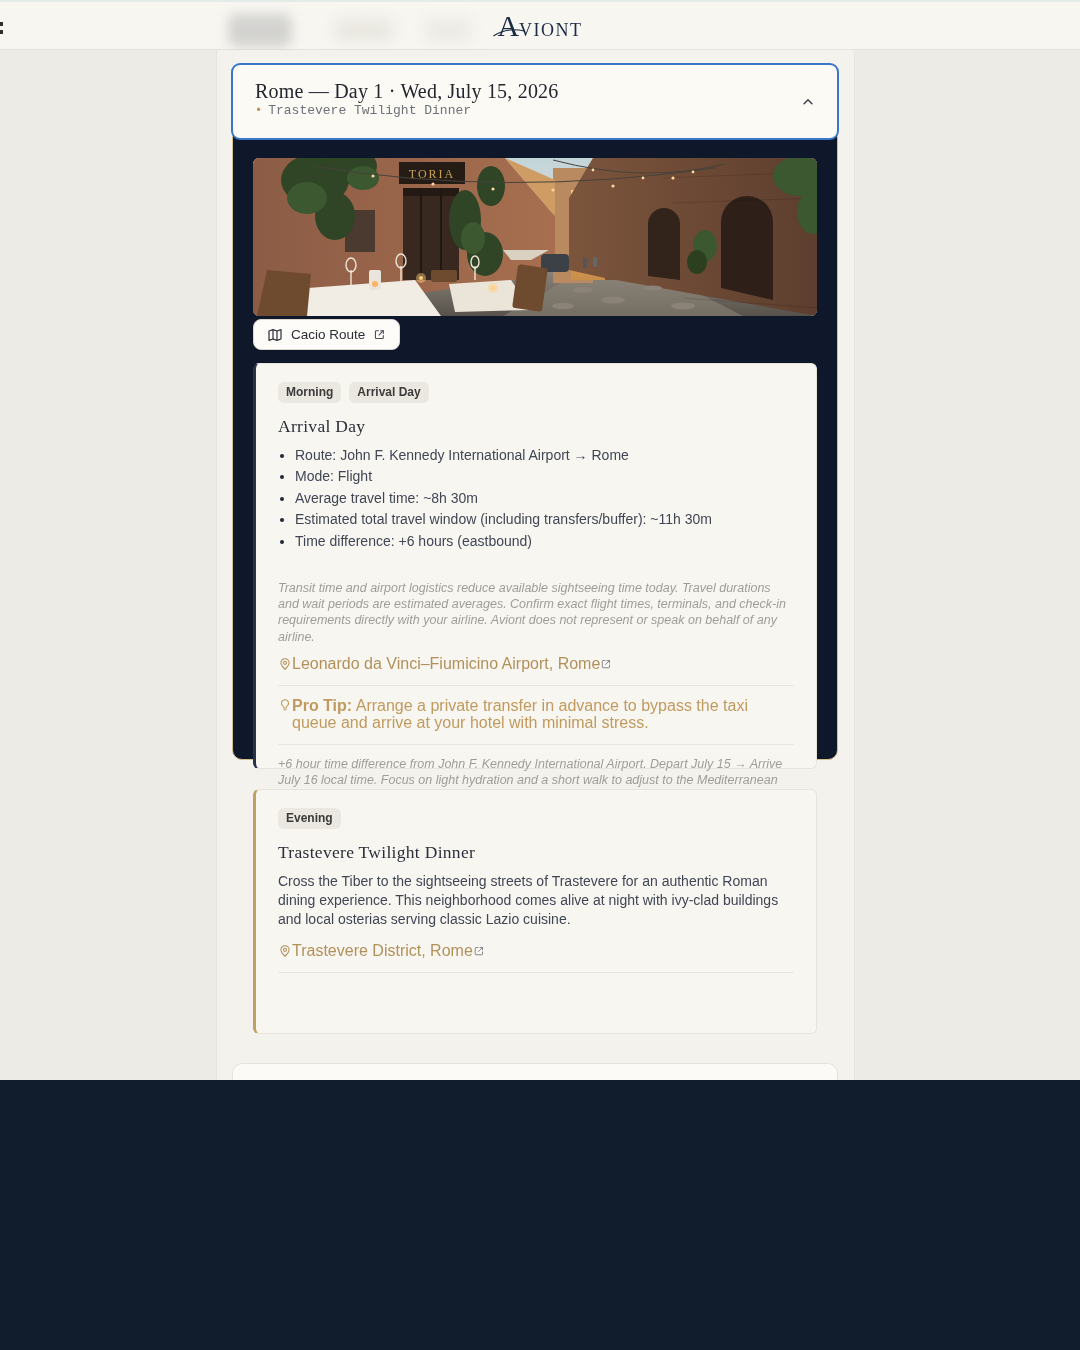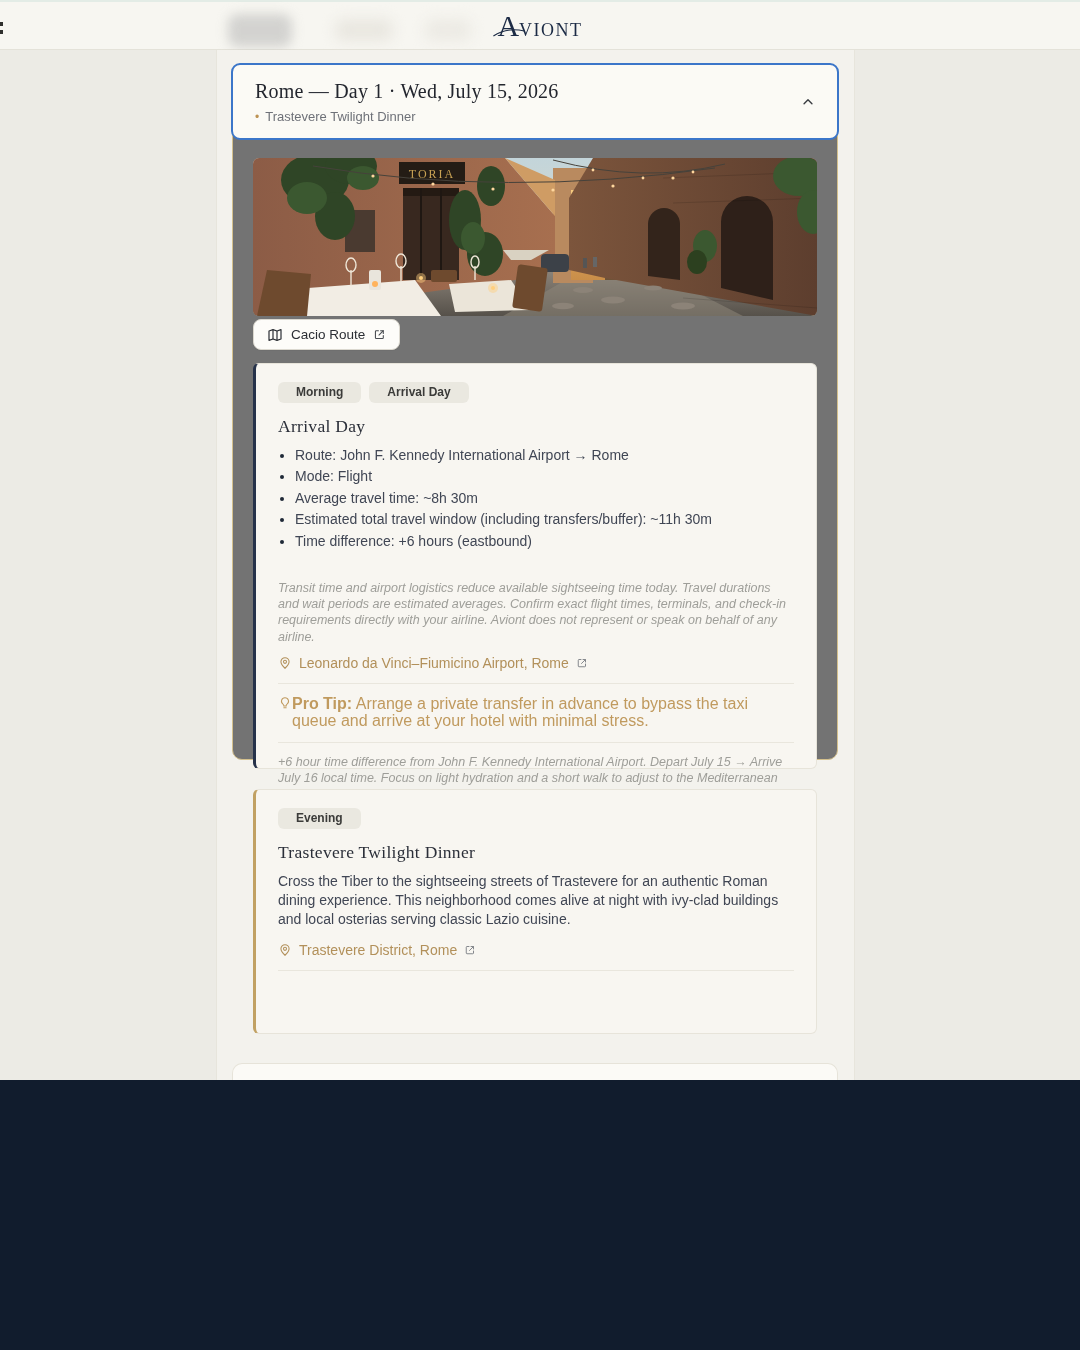"Rome — Day 1 ·" .day-card { background: #737373 -> #0f172a }
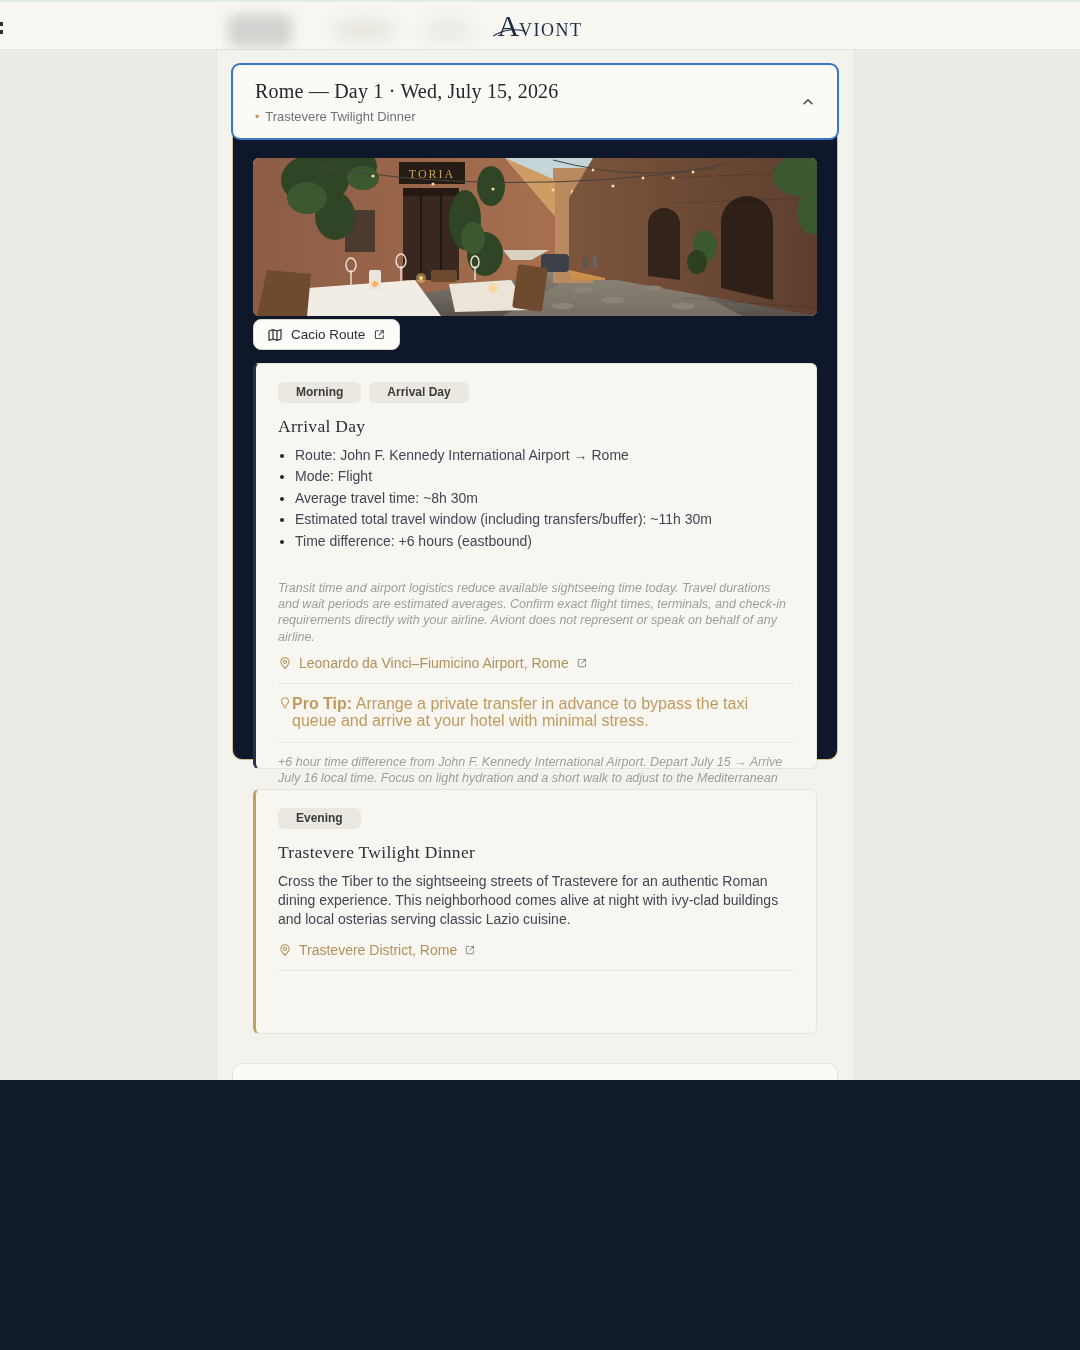"• Trastevere Twilight Dinner" .day-sub { font-family: none -> Liberation Mono, monospace; margin-top: 6px -> none }
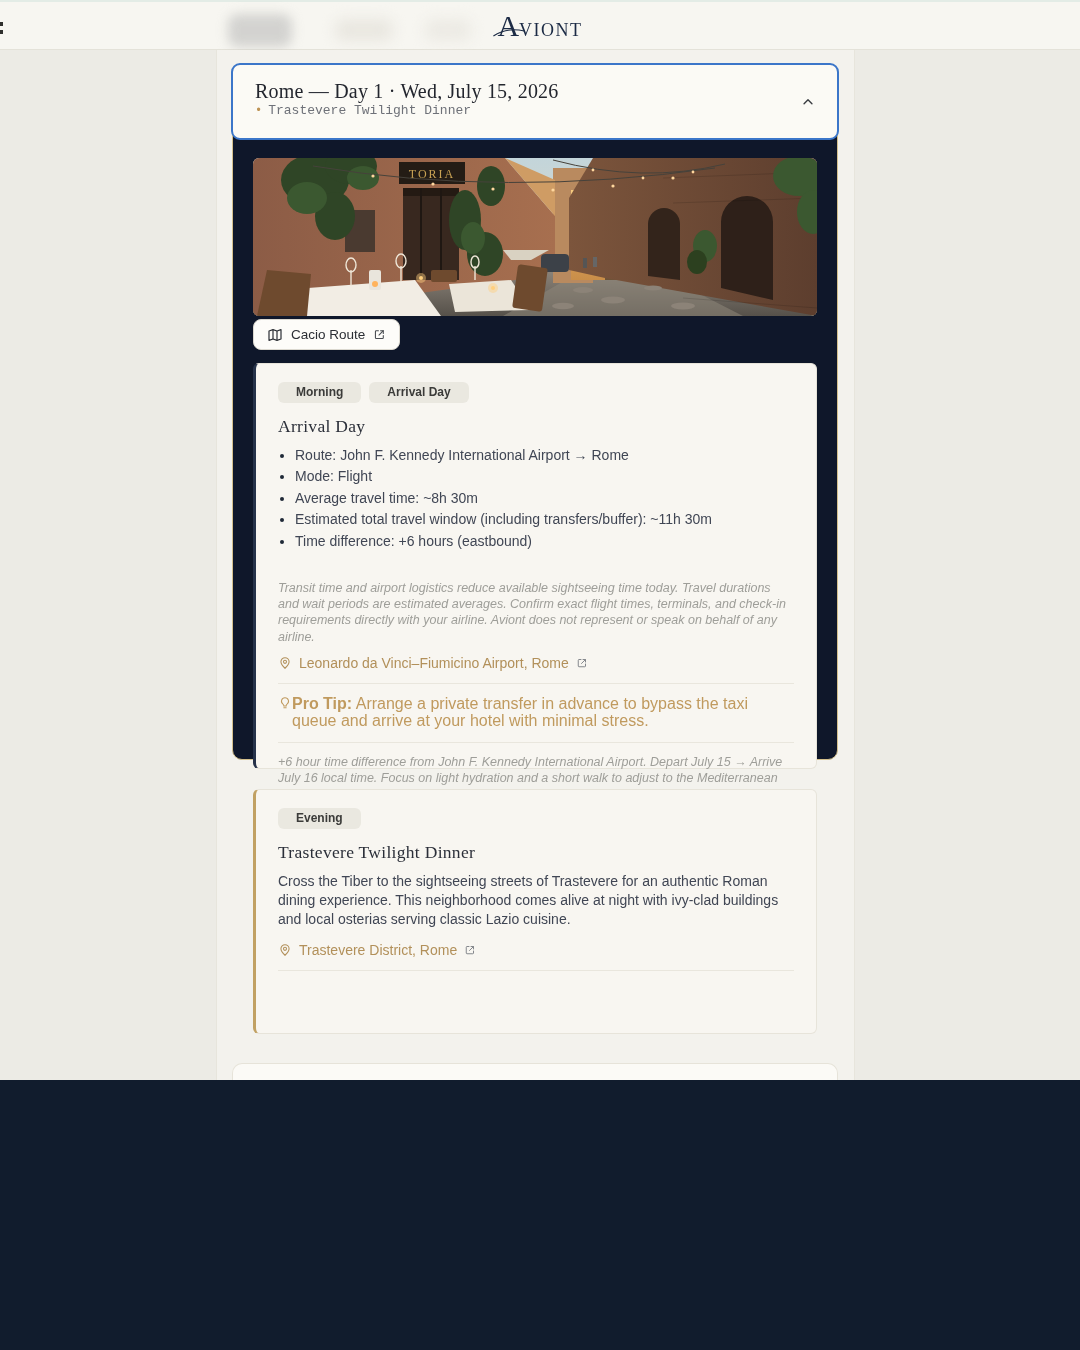"Morning" .badge { padding: 3px 18px 4px -> 3px 8px 4px }
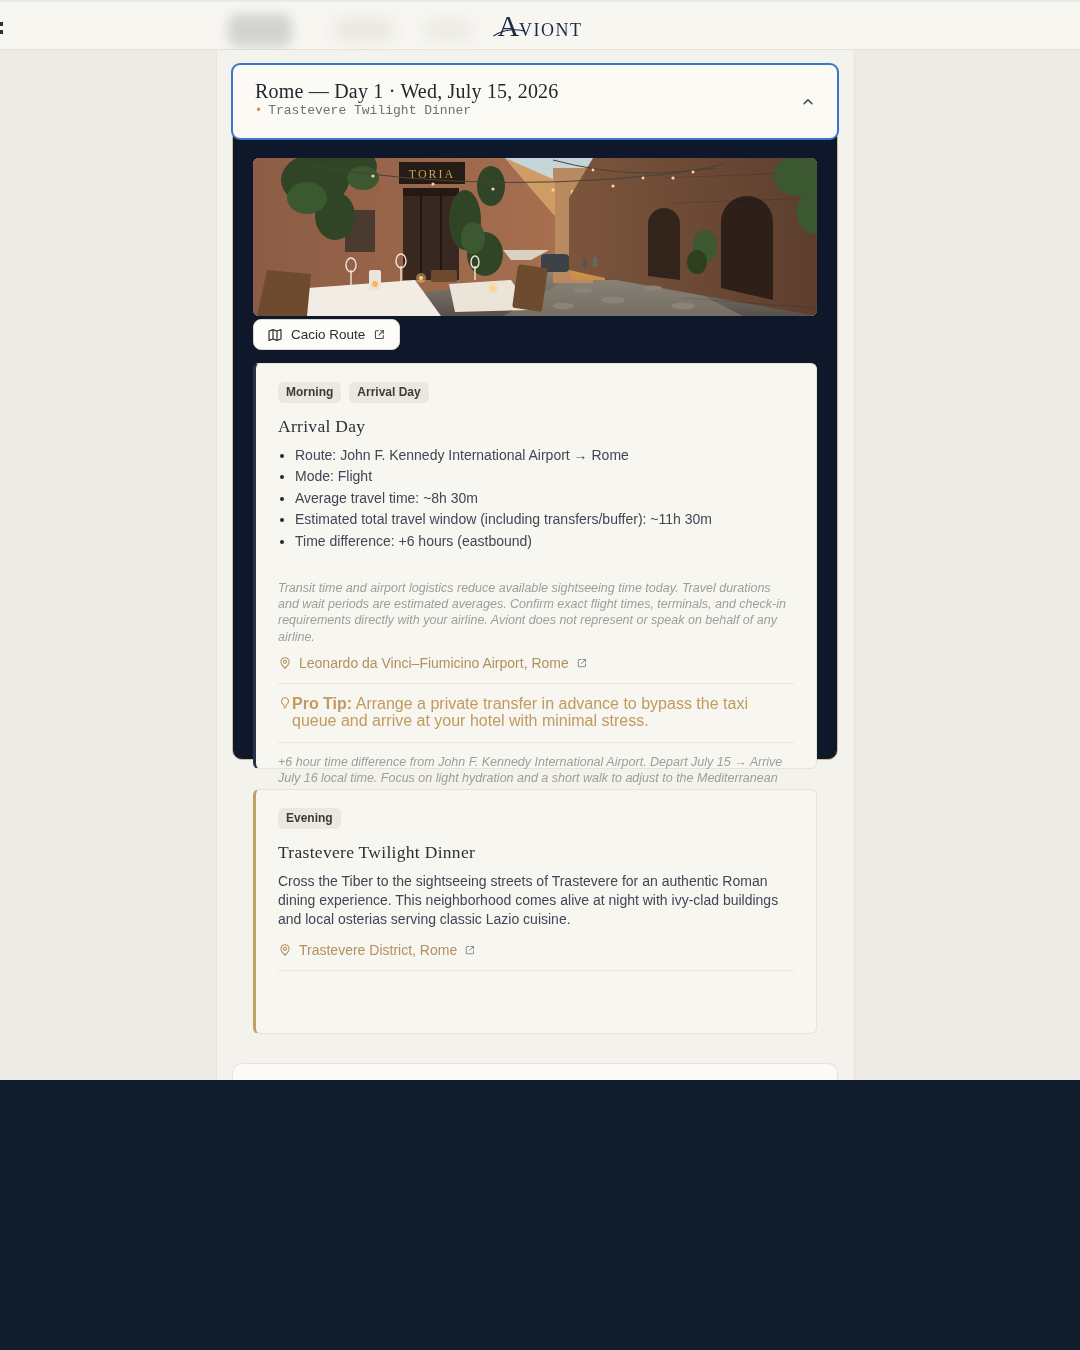"Leonardo da Vinci–Fiumicino Airport," .loc-link { font-size: 14px -> 16px; gap: 7px -> none }
